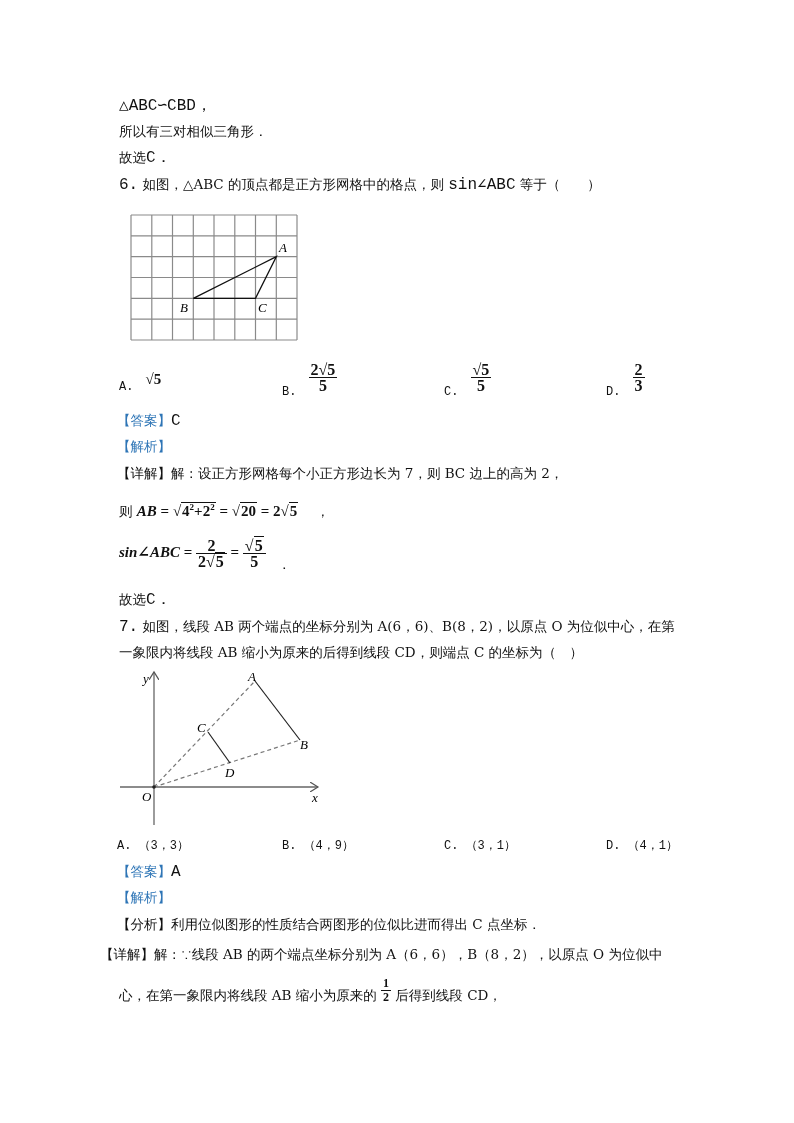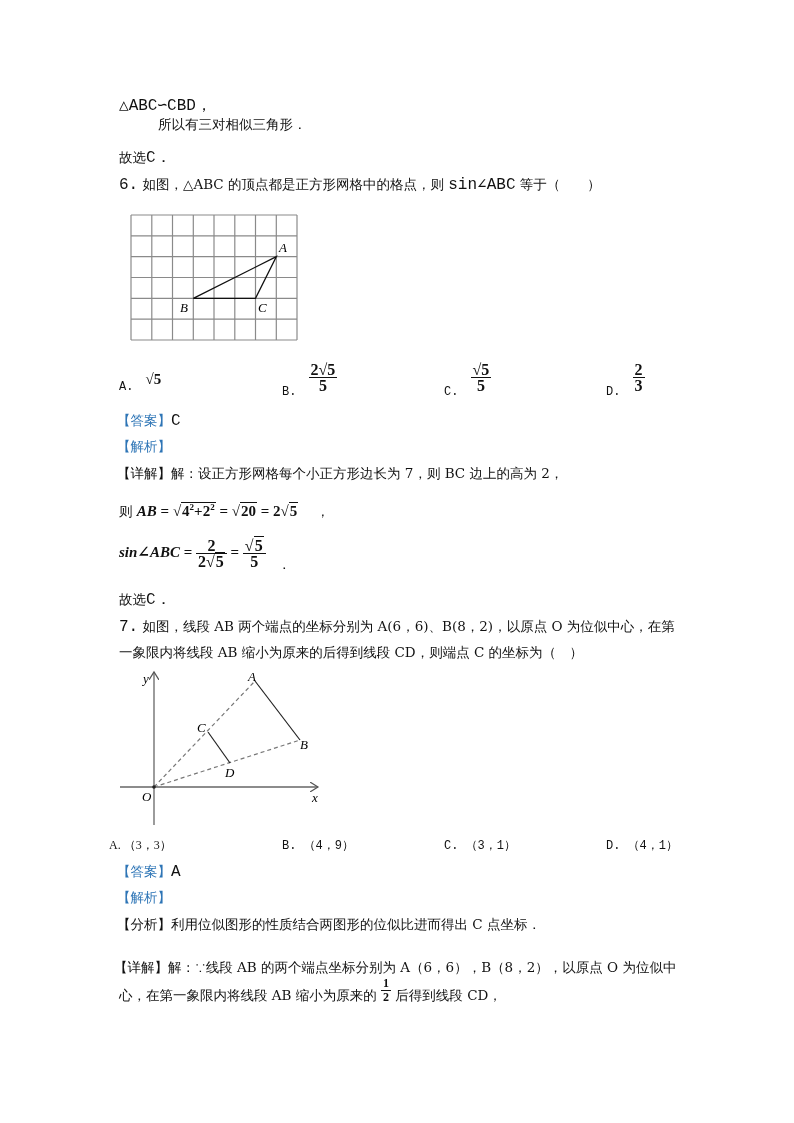"所以有三对相似三角形．" div.line { margin-left: 39px -> none; top: 115px -> 122px }
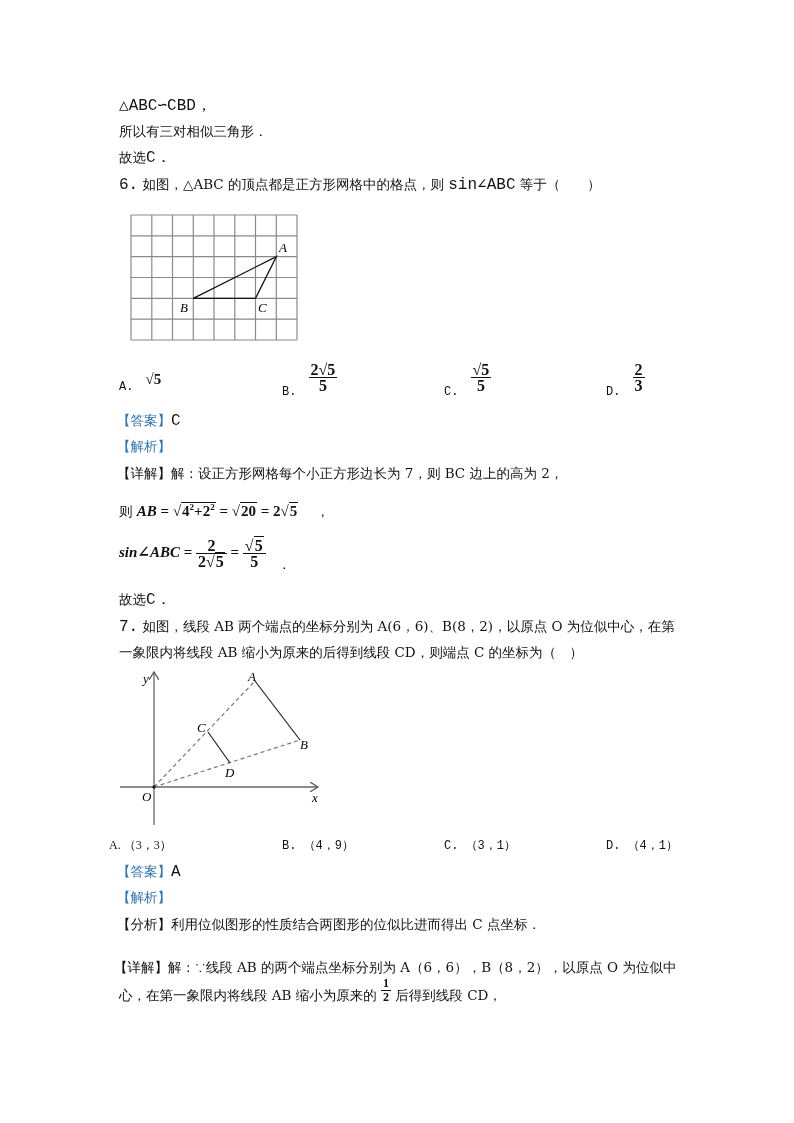"A. （3，3）" div.opt { font-family: Liberation Serif, serif -> none; left: 109px -> 117px }
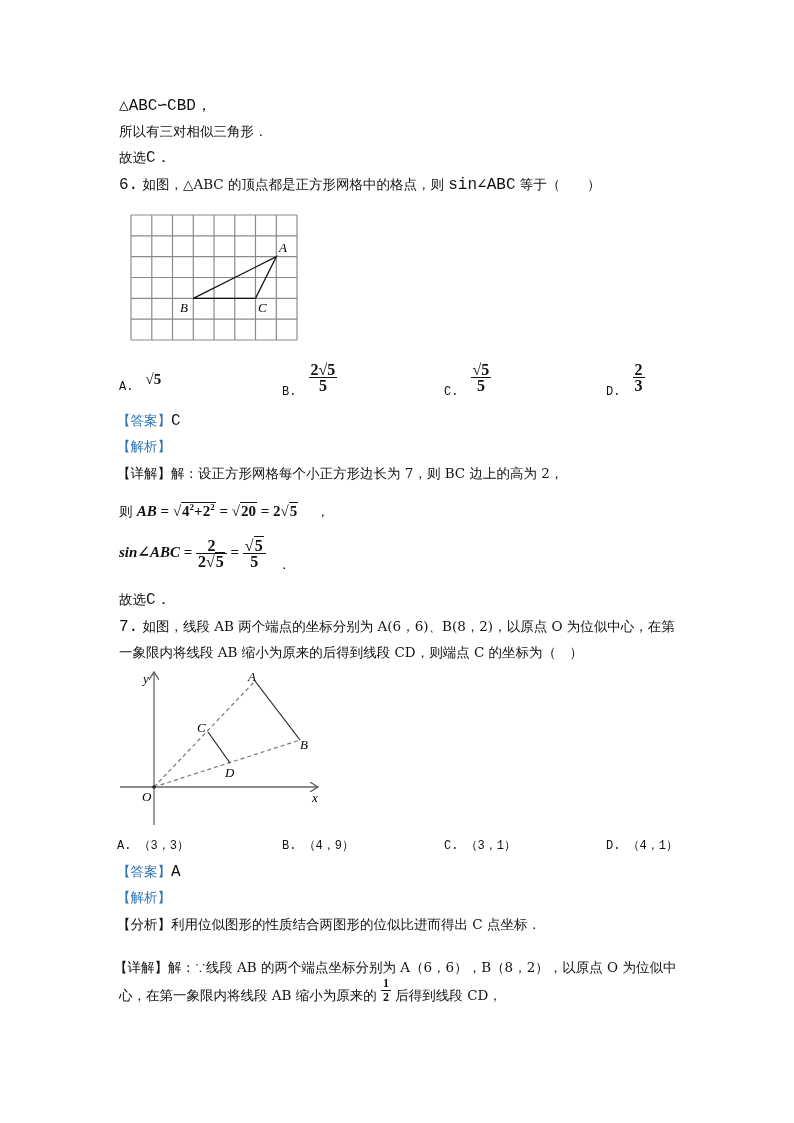"【详解】解：∵线段 AB 的两个端点坐标分别为" div.line { left: 114px -> 100px; margin-top: 13px -> none }
